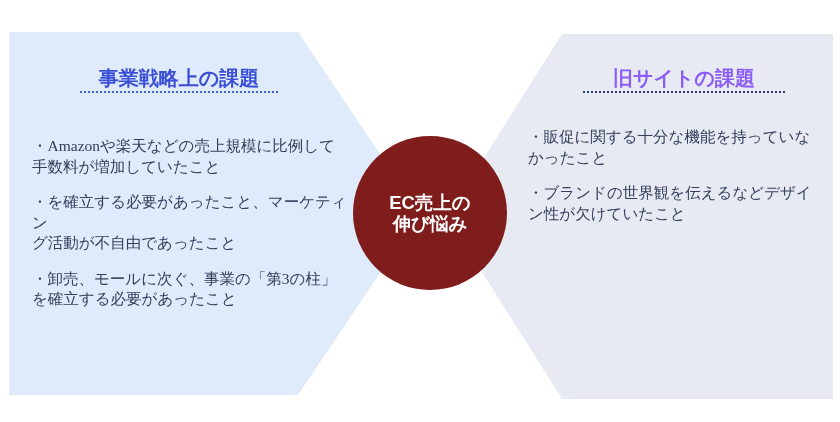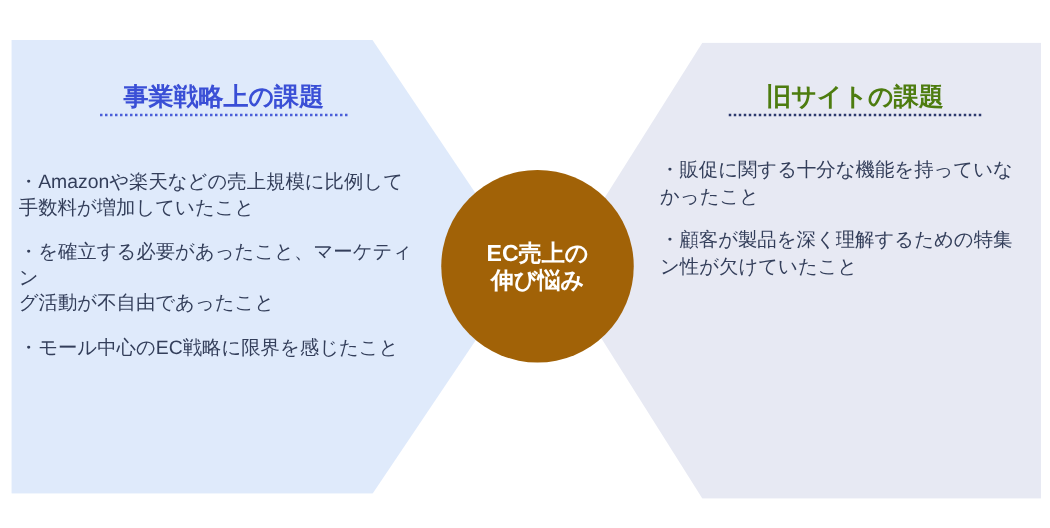"旧サイトの課題" .heading-right { color: #4d7c0f -> #8b5cf6 }
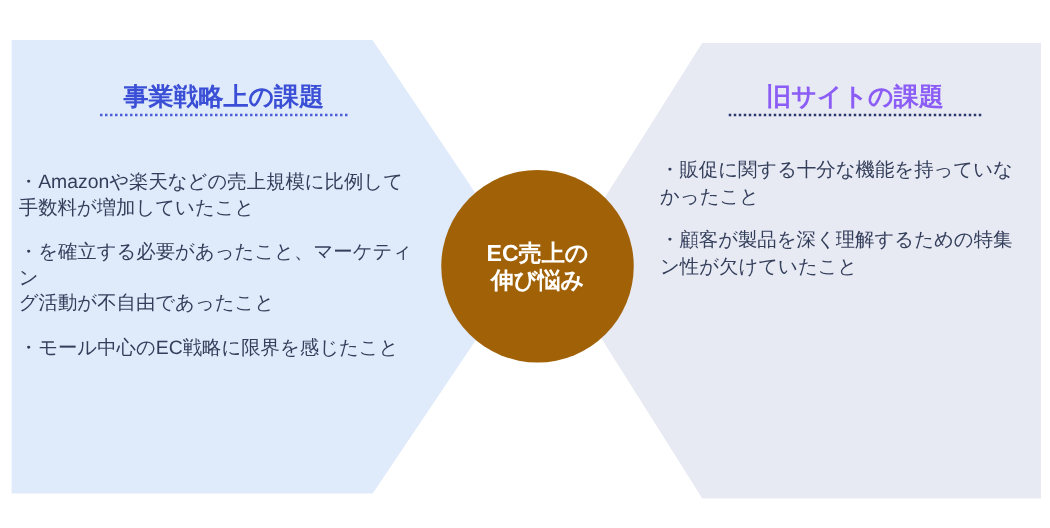"・Amazonや楽天などの売上規模に比例して" .list-left { font-family: none -> Liberation Serif, serif; left: 15px -> 32px }
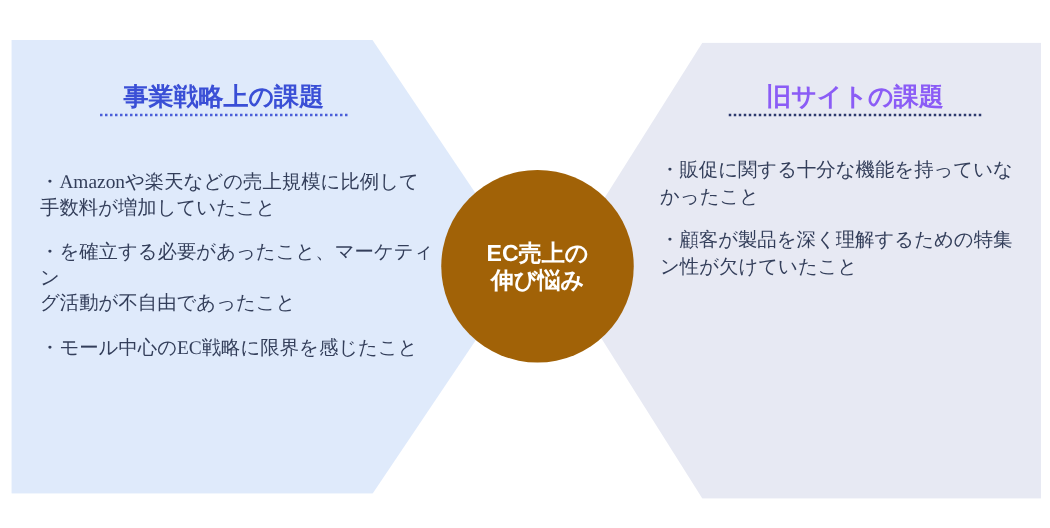"EC売上の" .circle { background: #a16207 -> #7f1d1d }
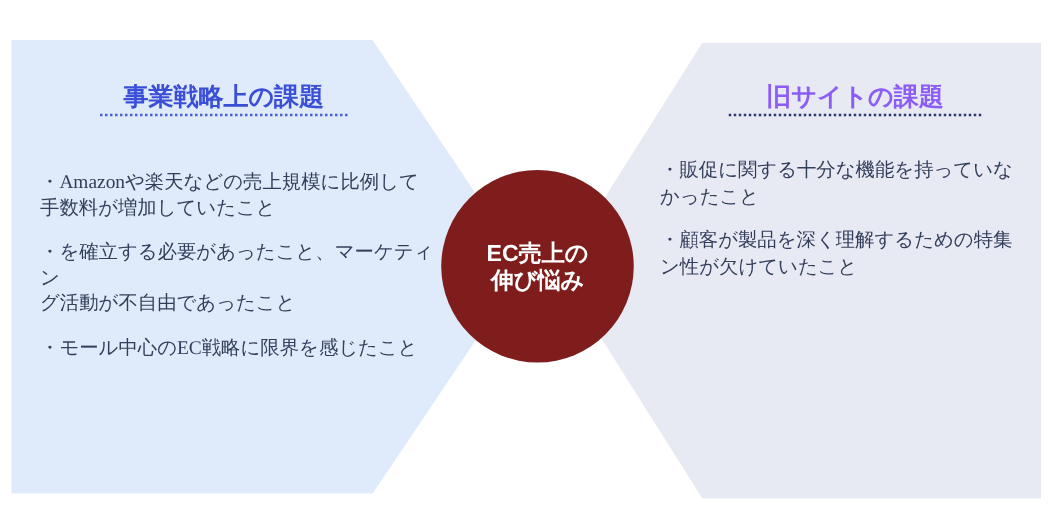"・顧客が製品を深く理解するための特集" li { text: 顧客が製品を深く理解するための特集 -> ブランドの世界観を伝えるなどデザイ }
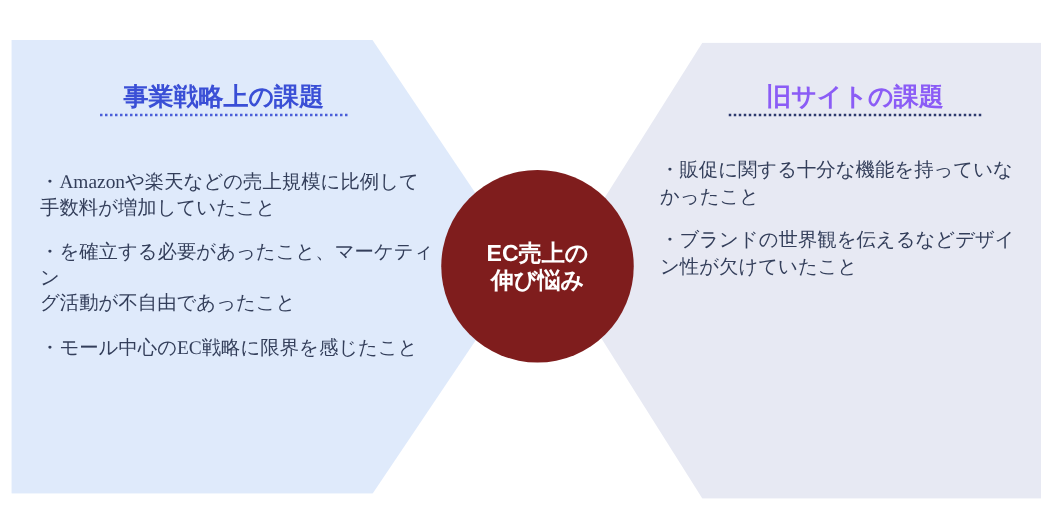"・卸売、モールに次ぐ、事業の「第3の柱」" li { html: none -> <li>・卸売、モールに次ぐ、事業の「第3の柱」 を確立する必要があったこと</li> }
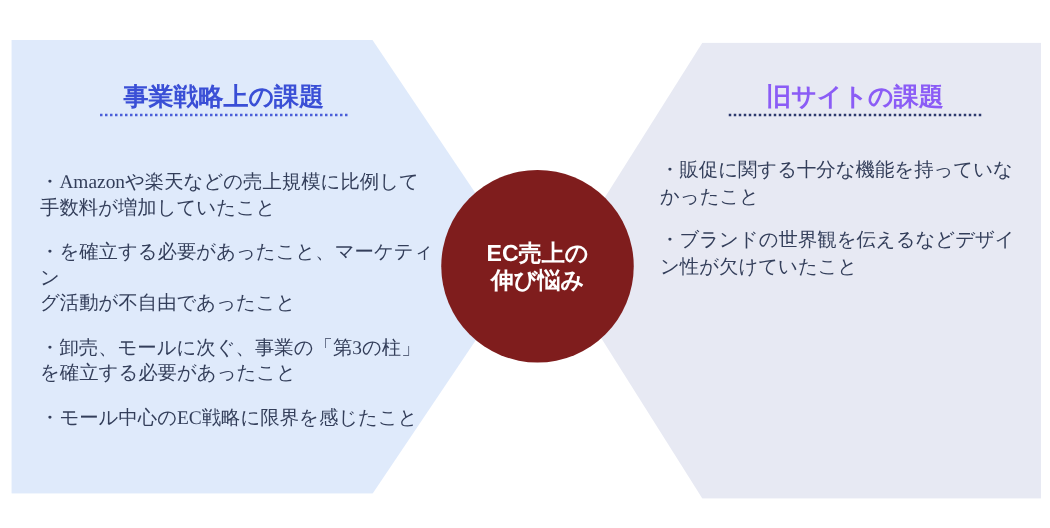"・モール中心のEC戦略に限界を感じたこと" li { html: <li>・モール中心のEC戦略に限界を感じたこと</li> -> none }
